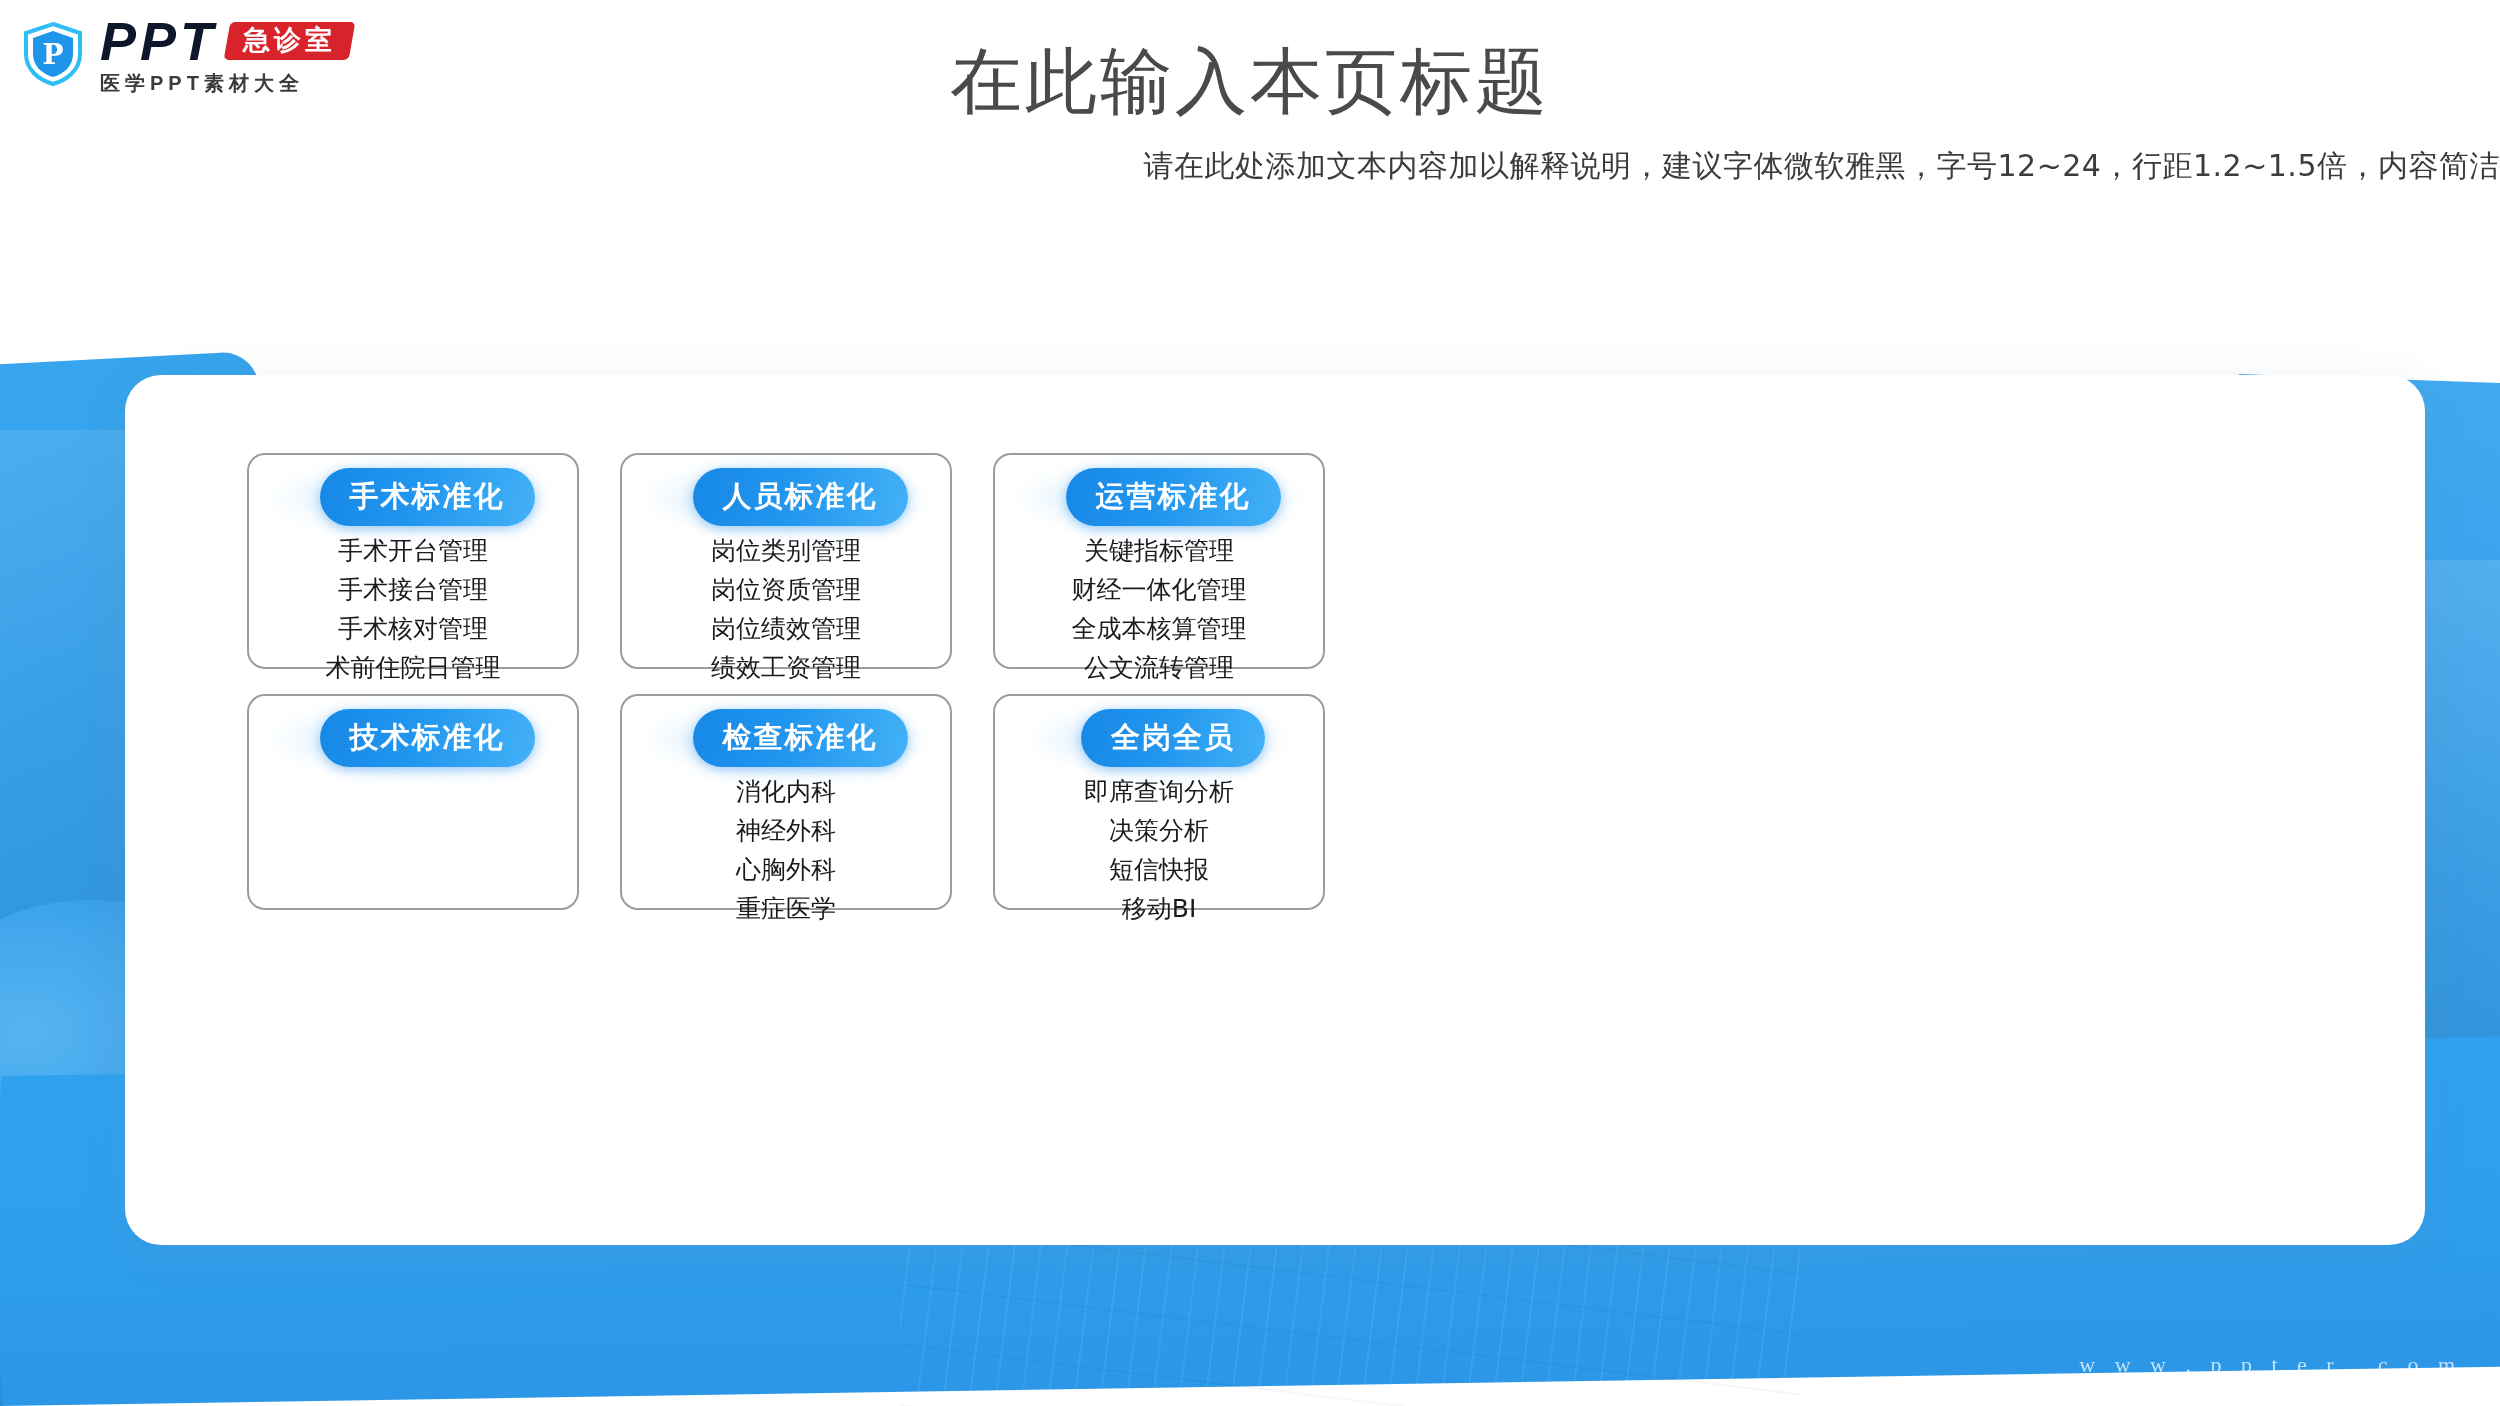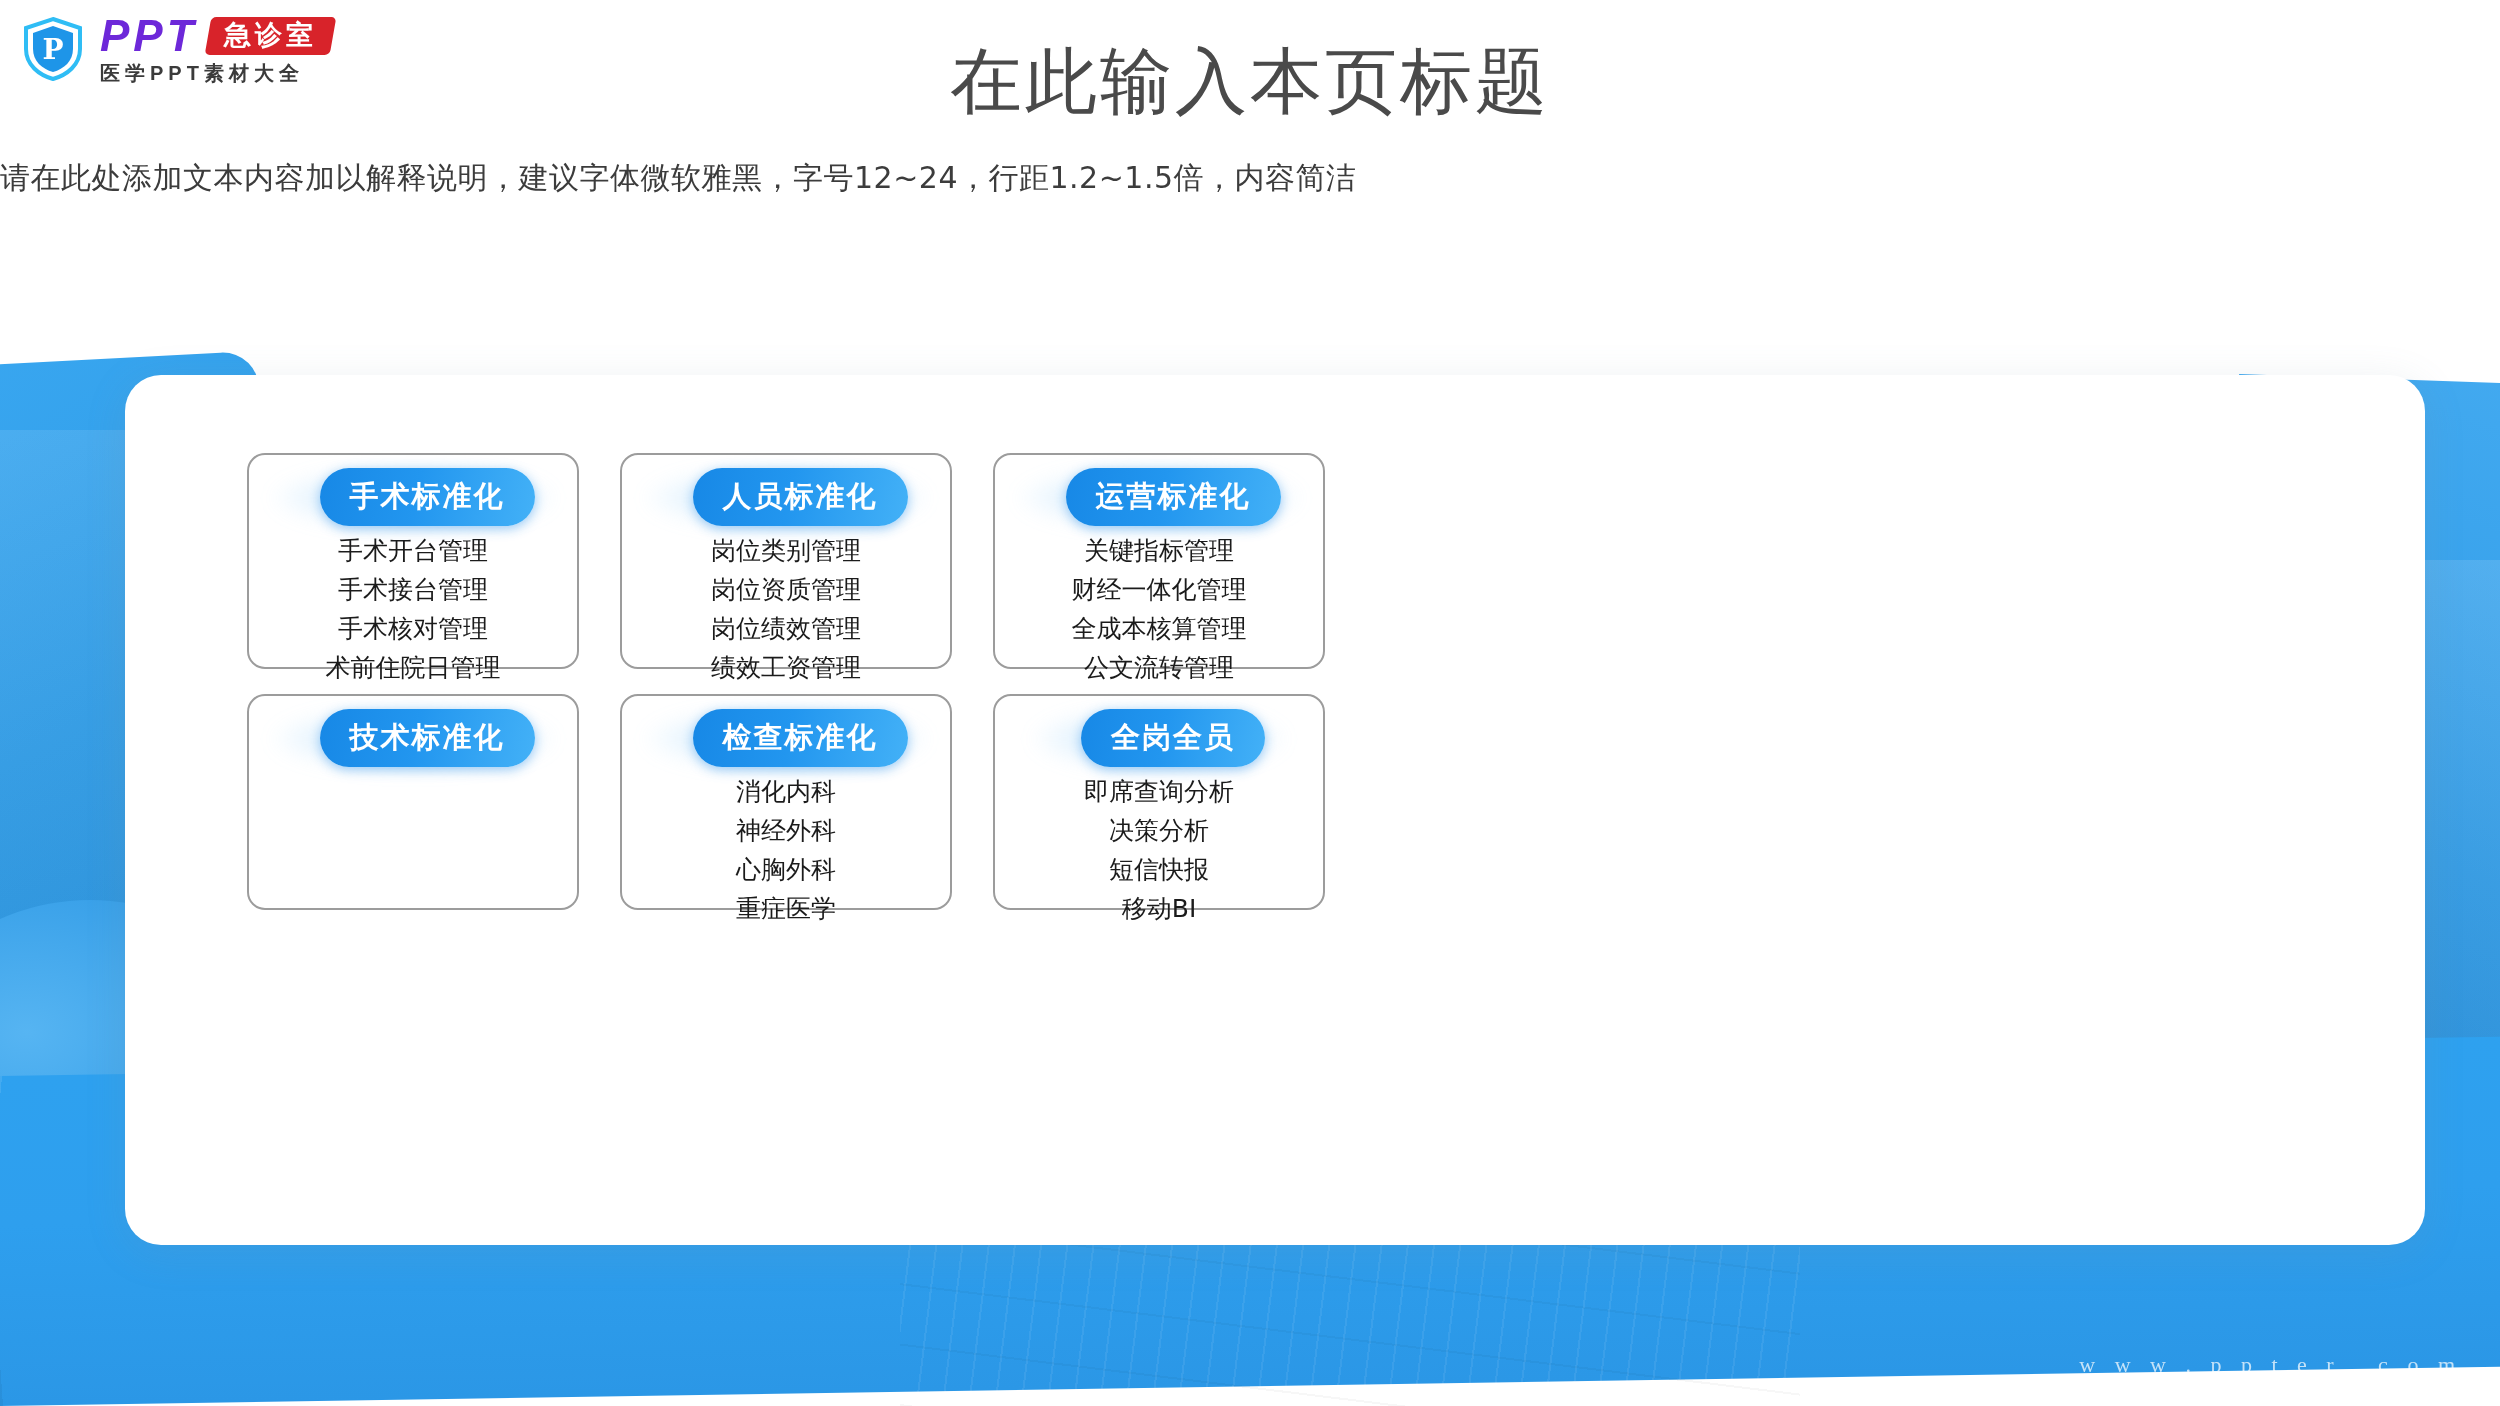"PPT" .logo-ppt { color: #6d28d9 -> #0f172a; font-size: 44px -> 54px }
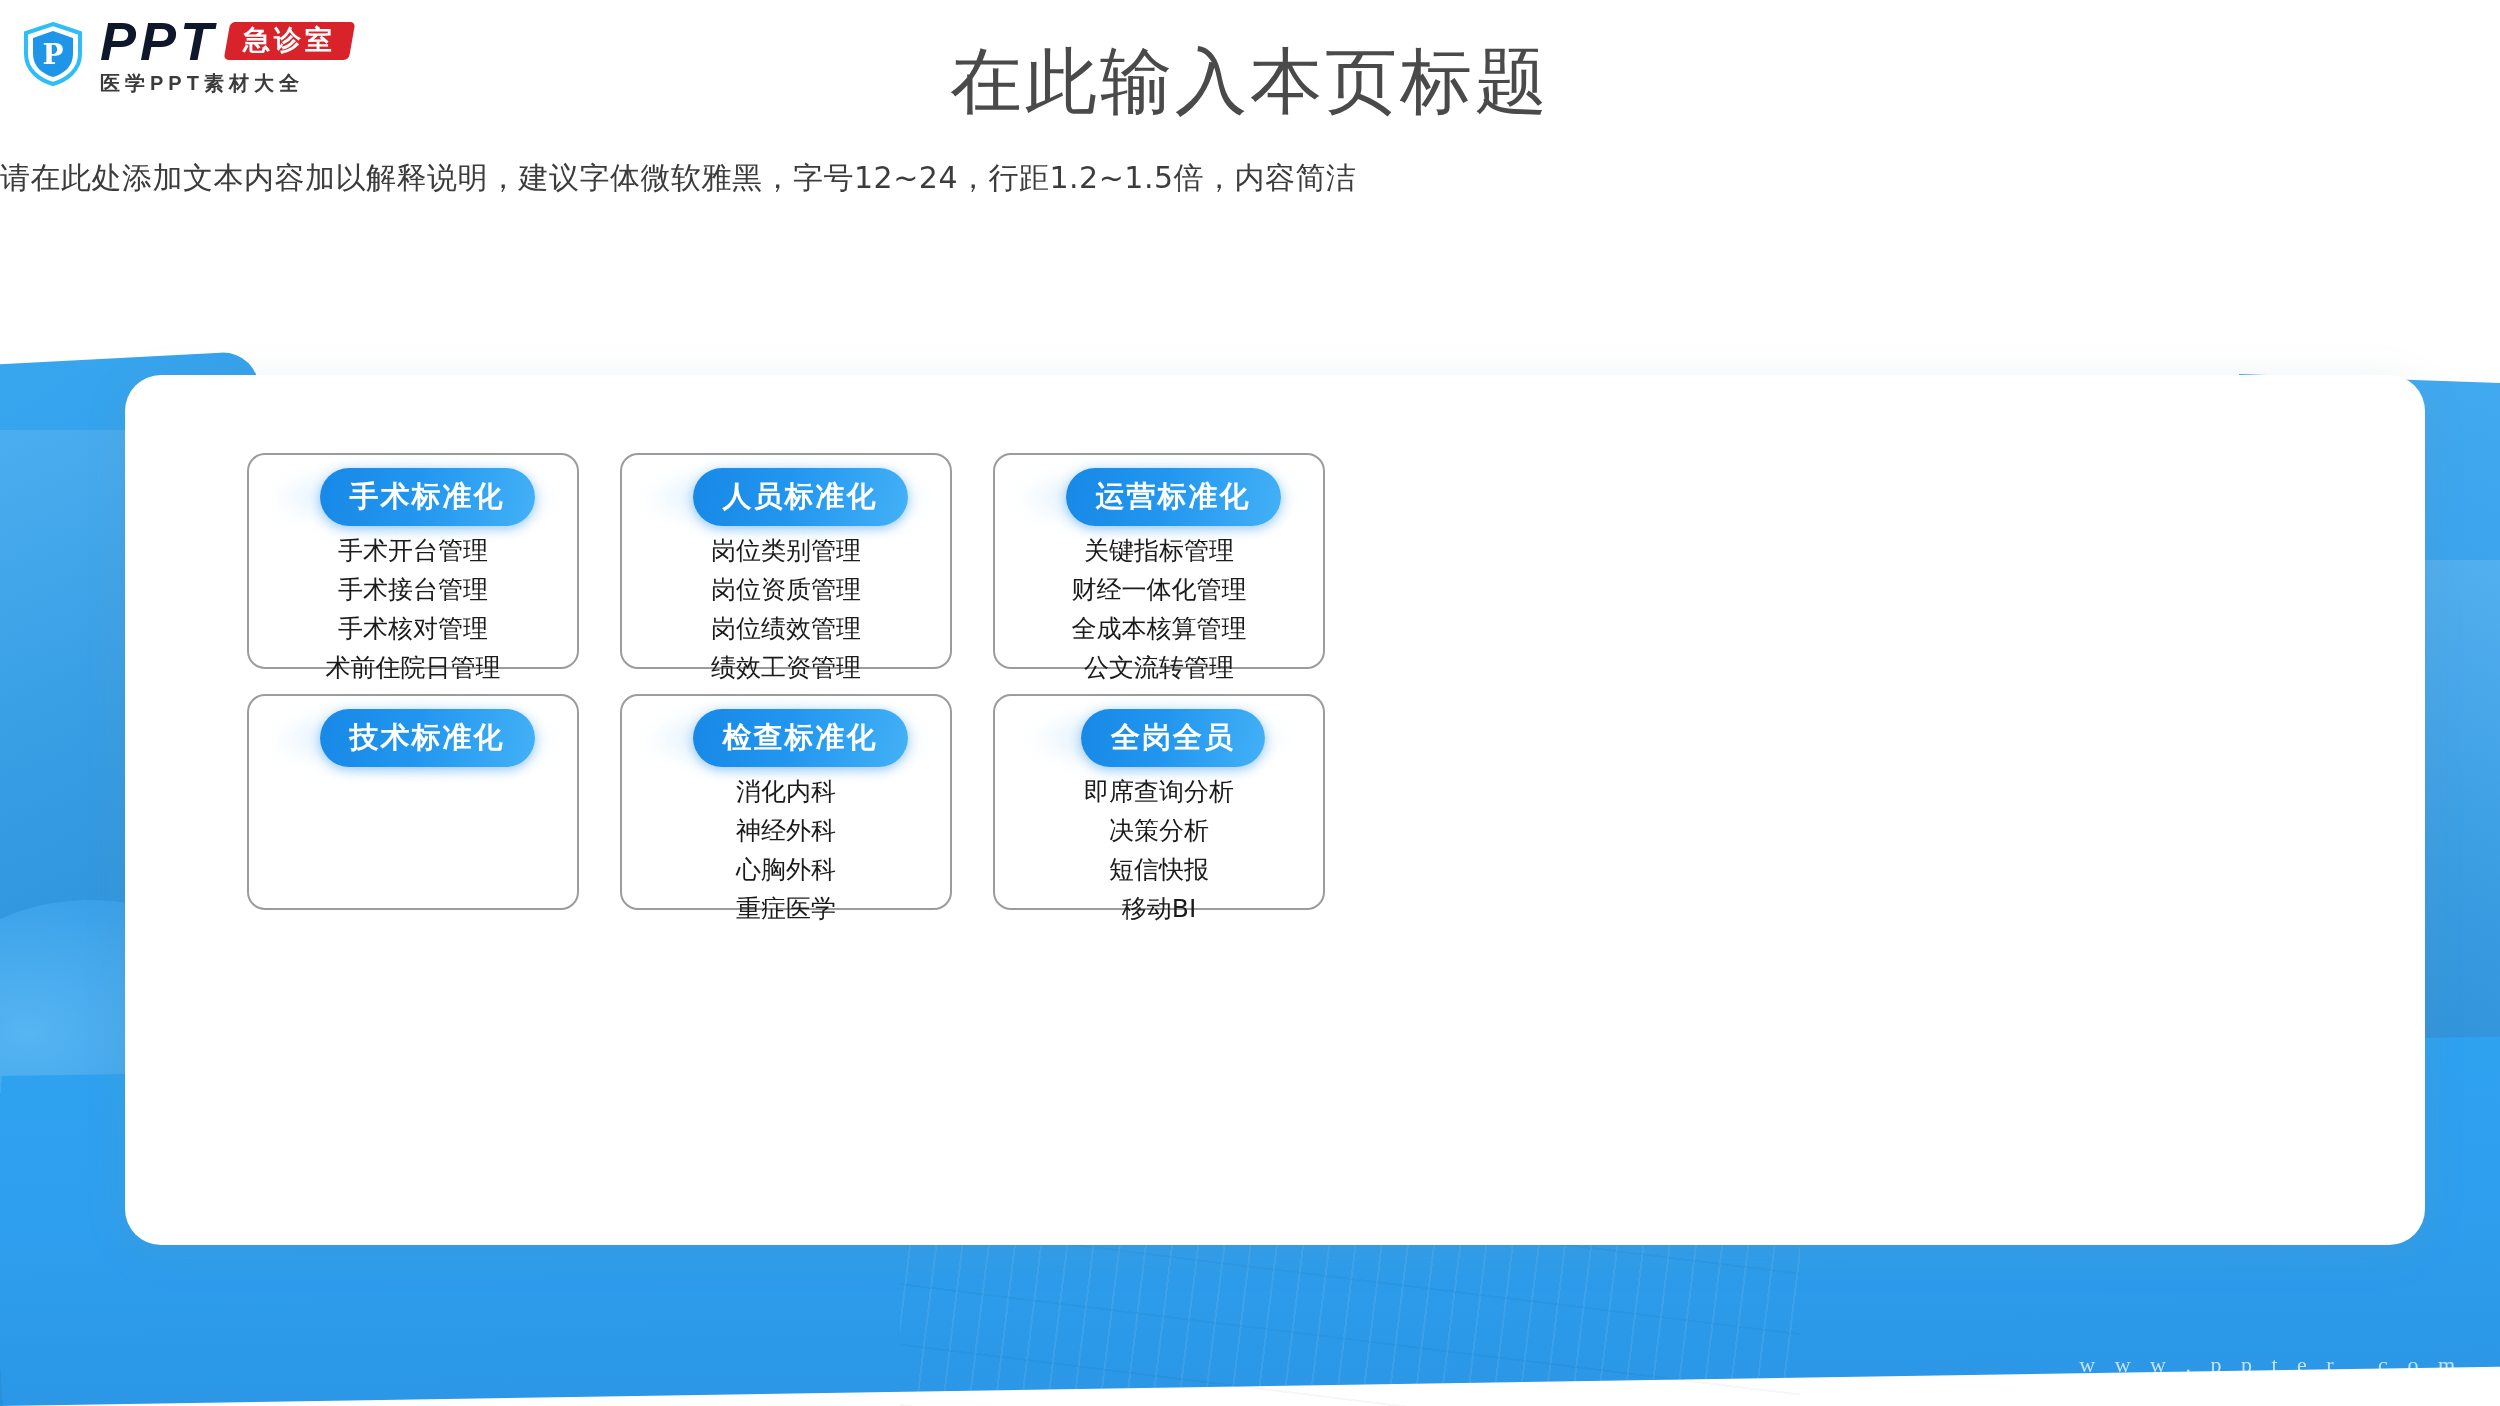"请在此处添加文本内容加以解释说明，建议字体微软雅黑，字号12~24，行距1.2~" .page-subtitle { margin-top: 28px -> 16px; text-align: left -> right }
